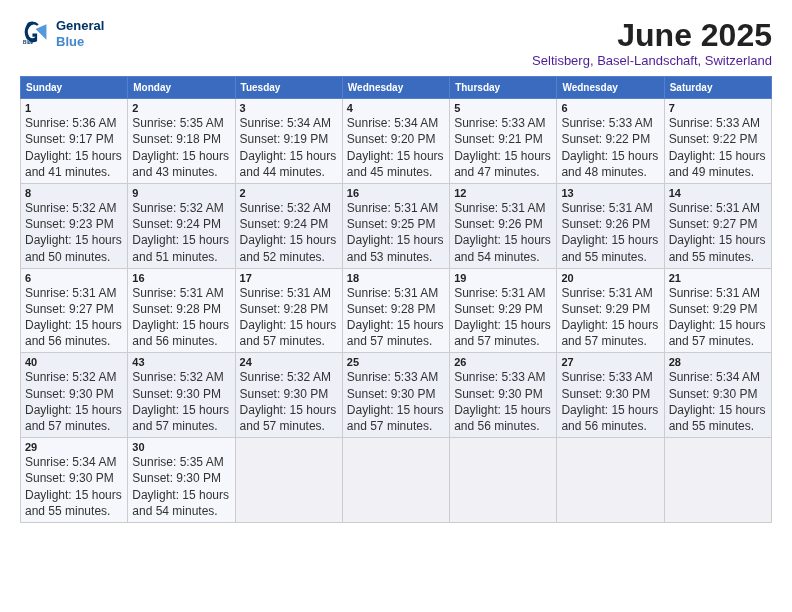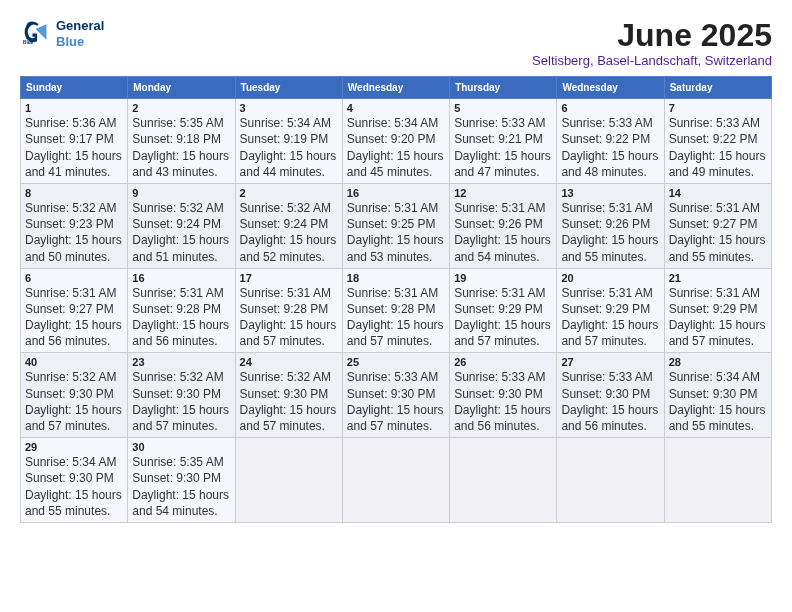"23" span.day-num { text: 23 -> 43 }
